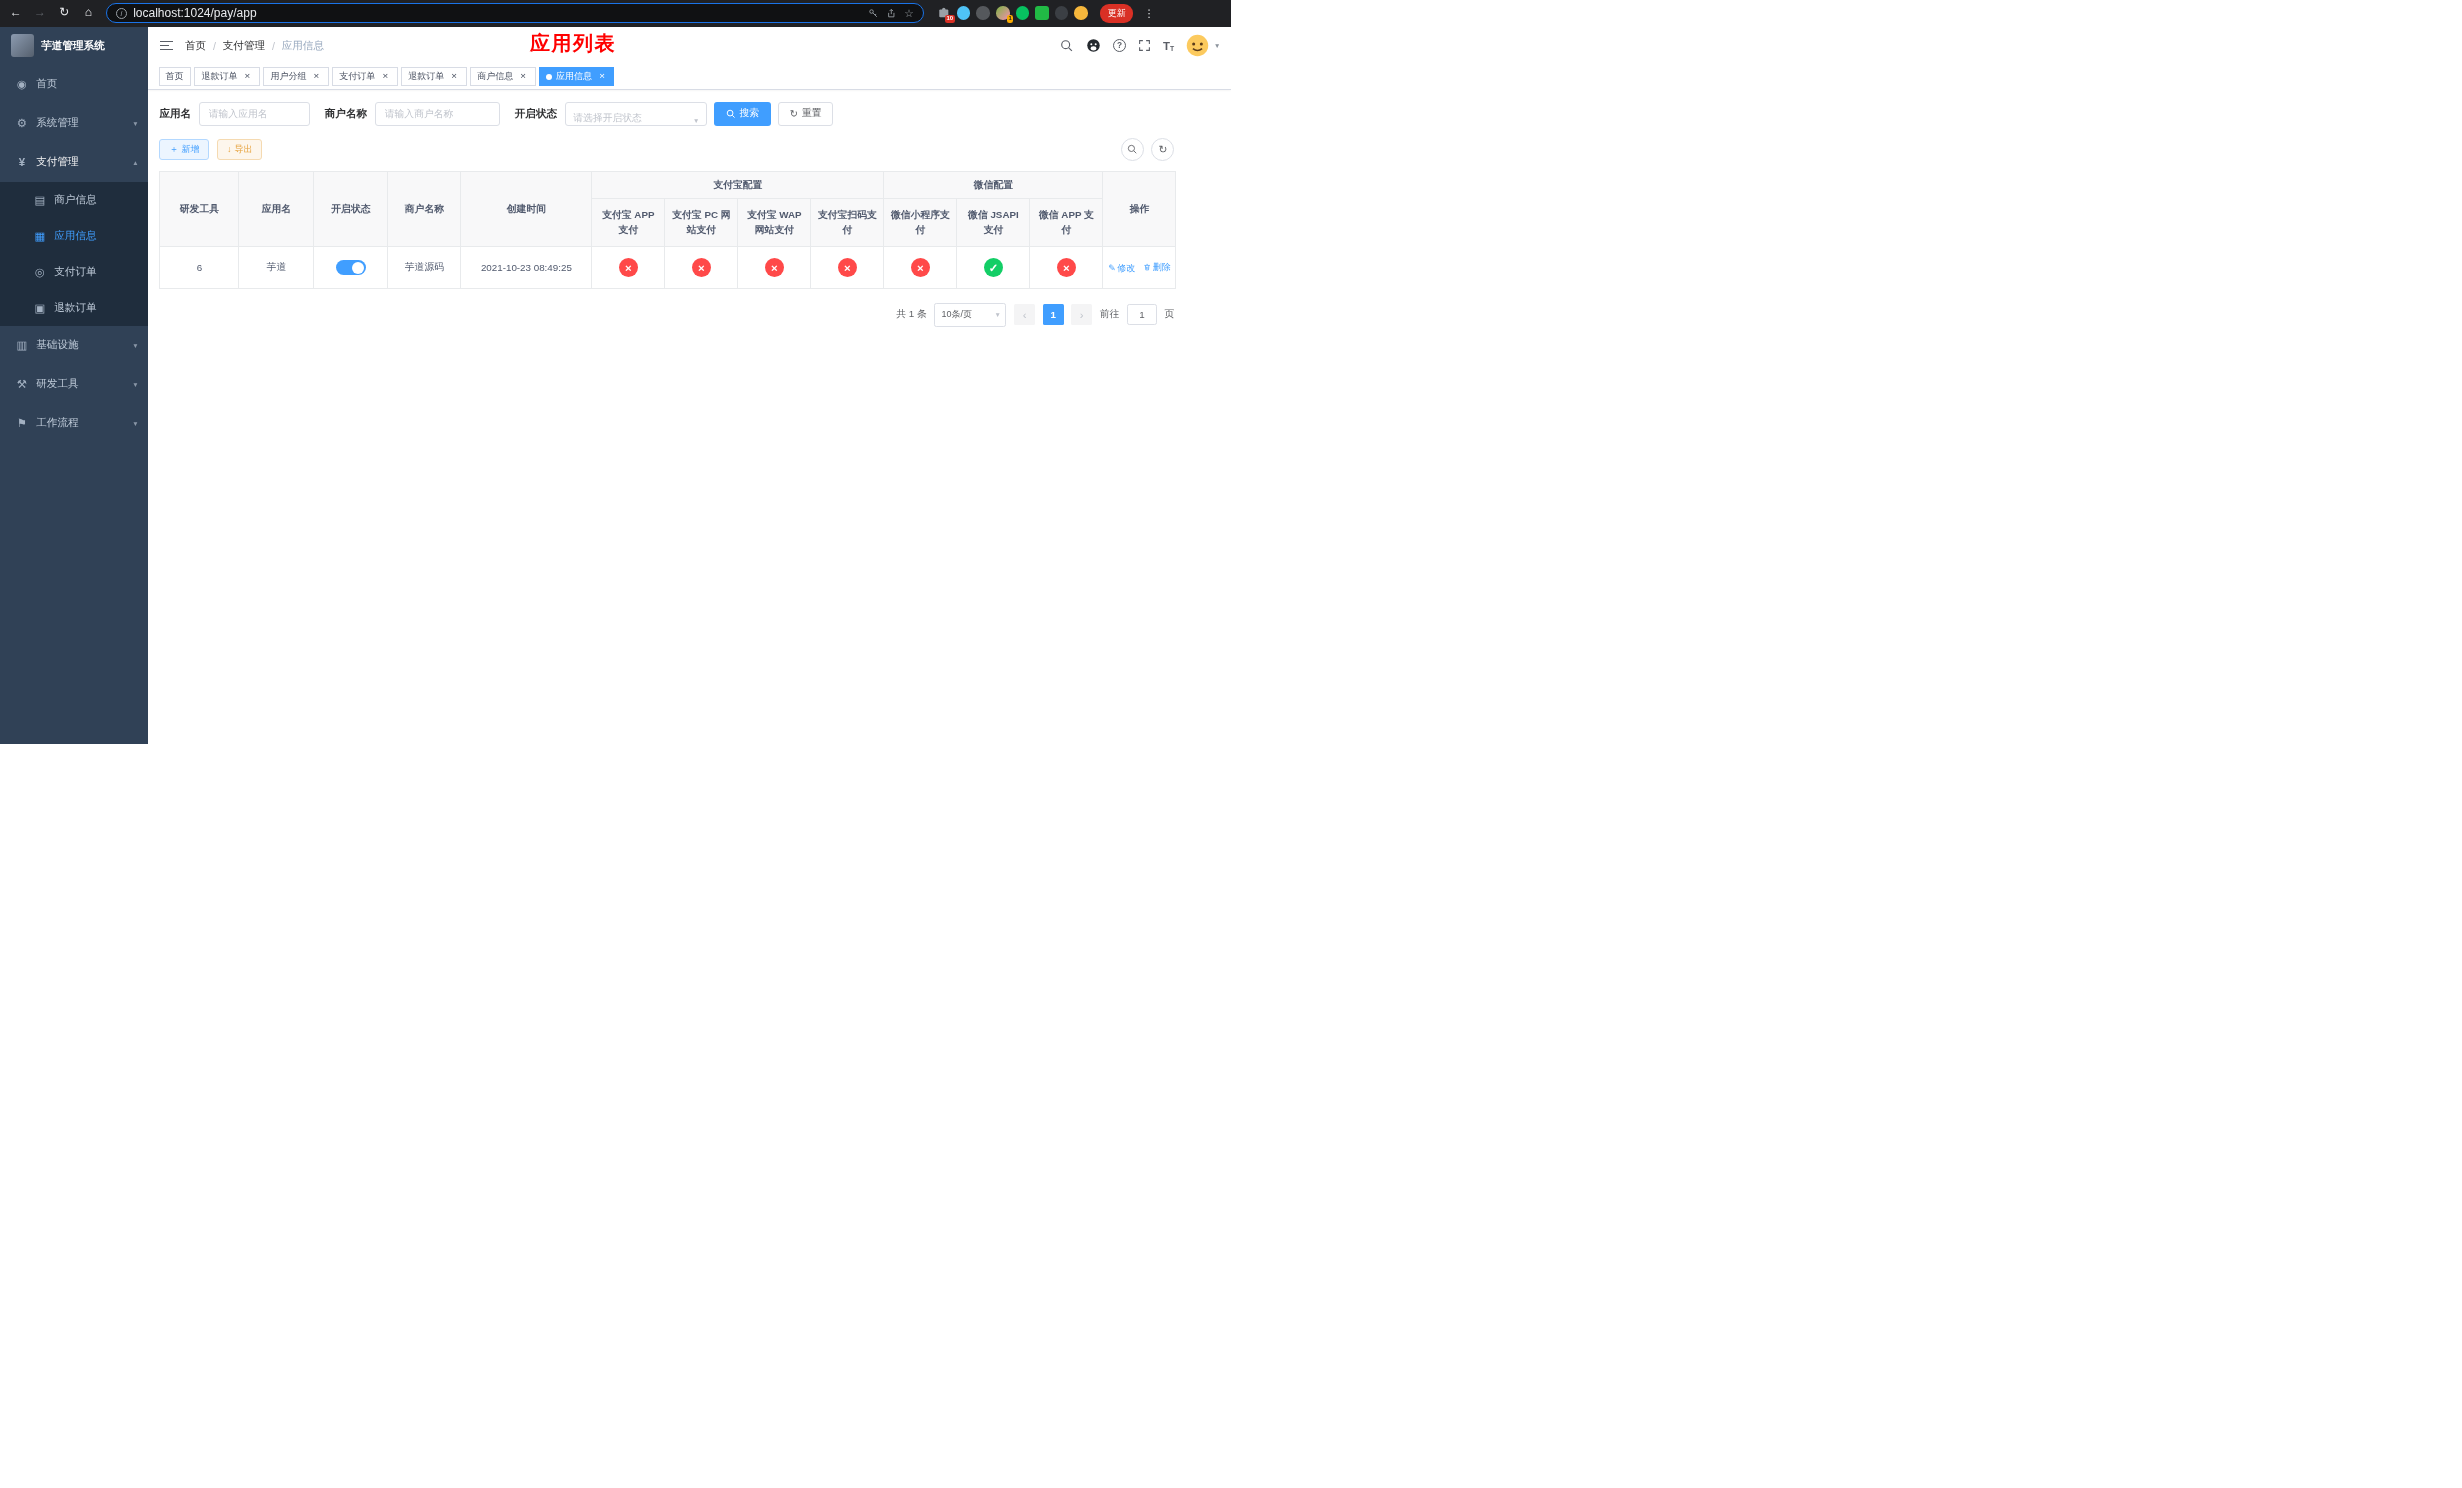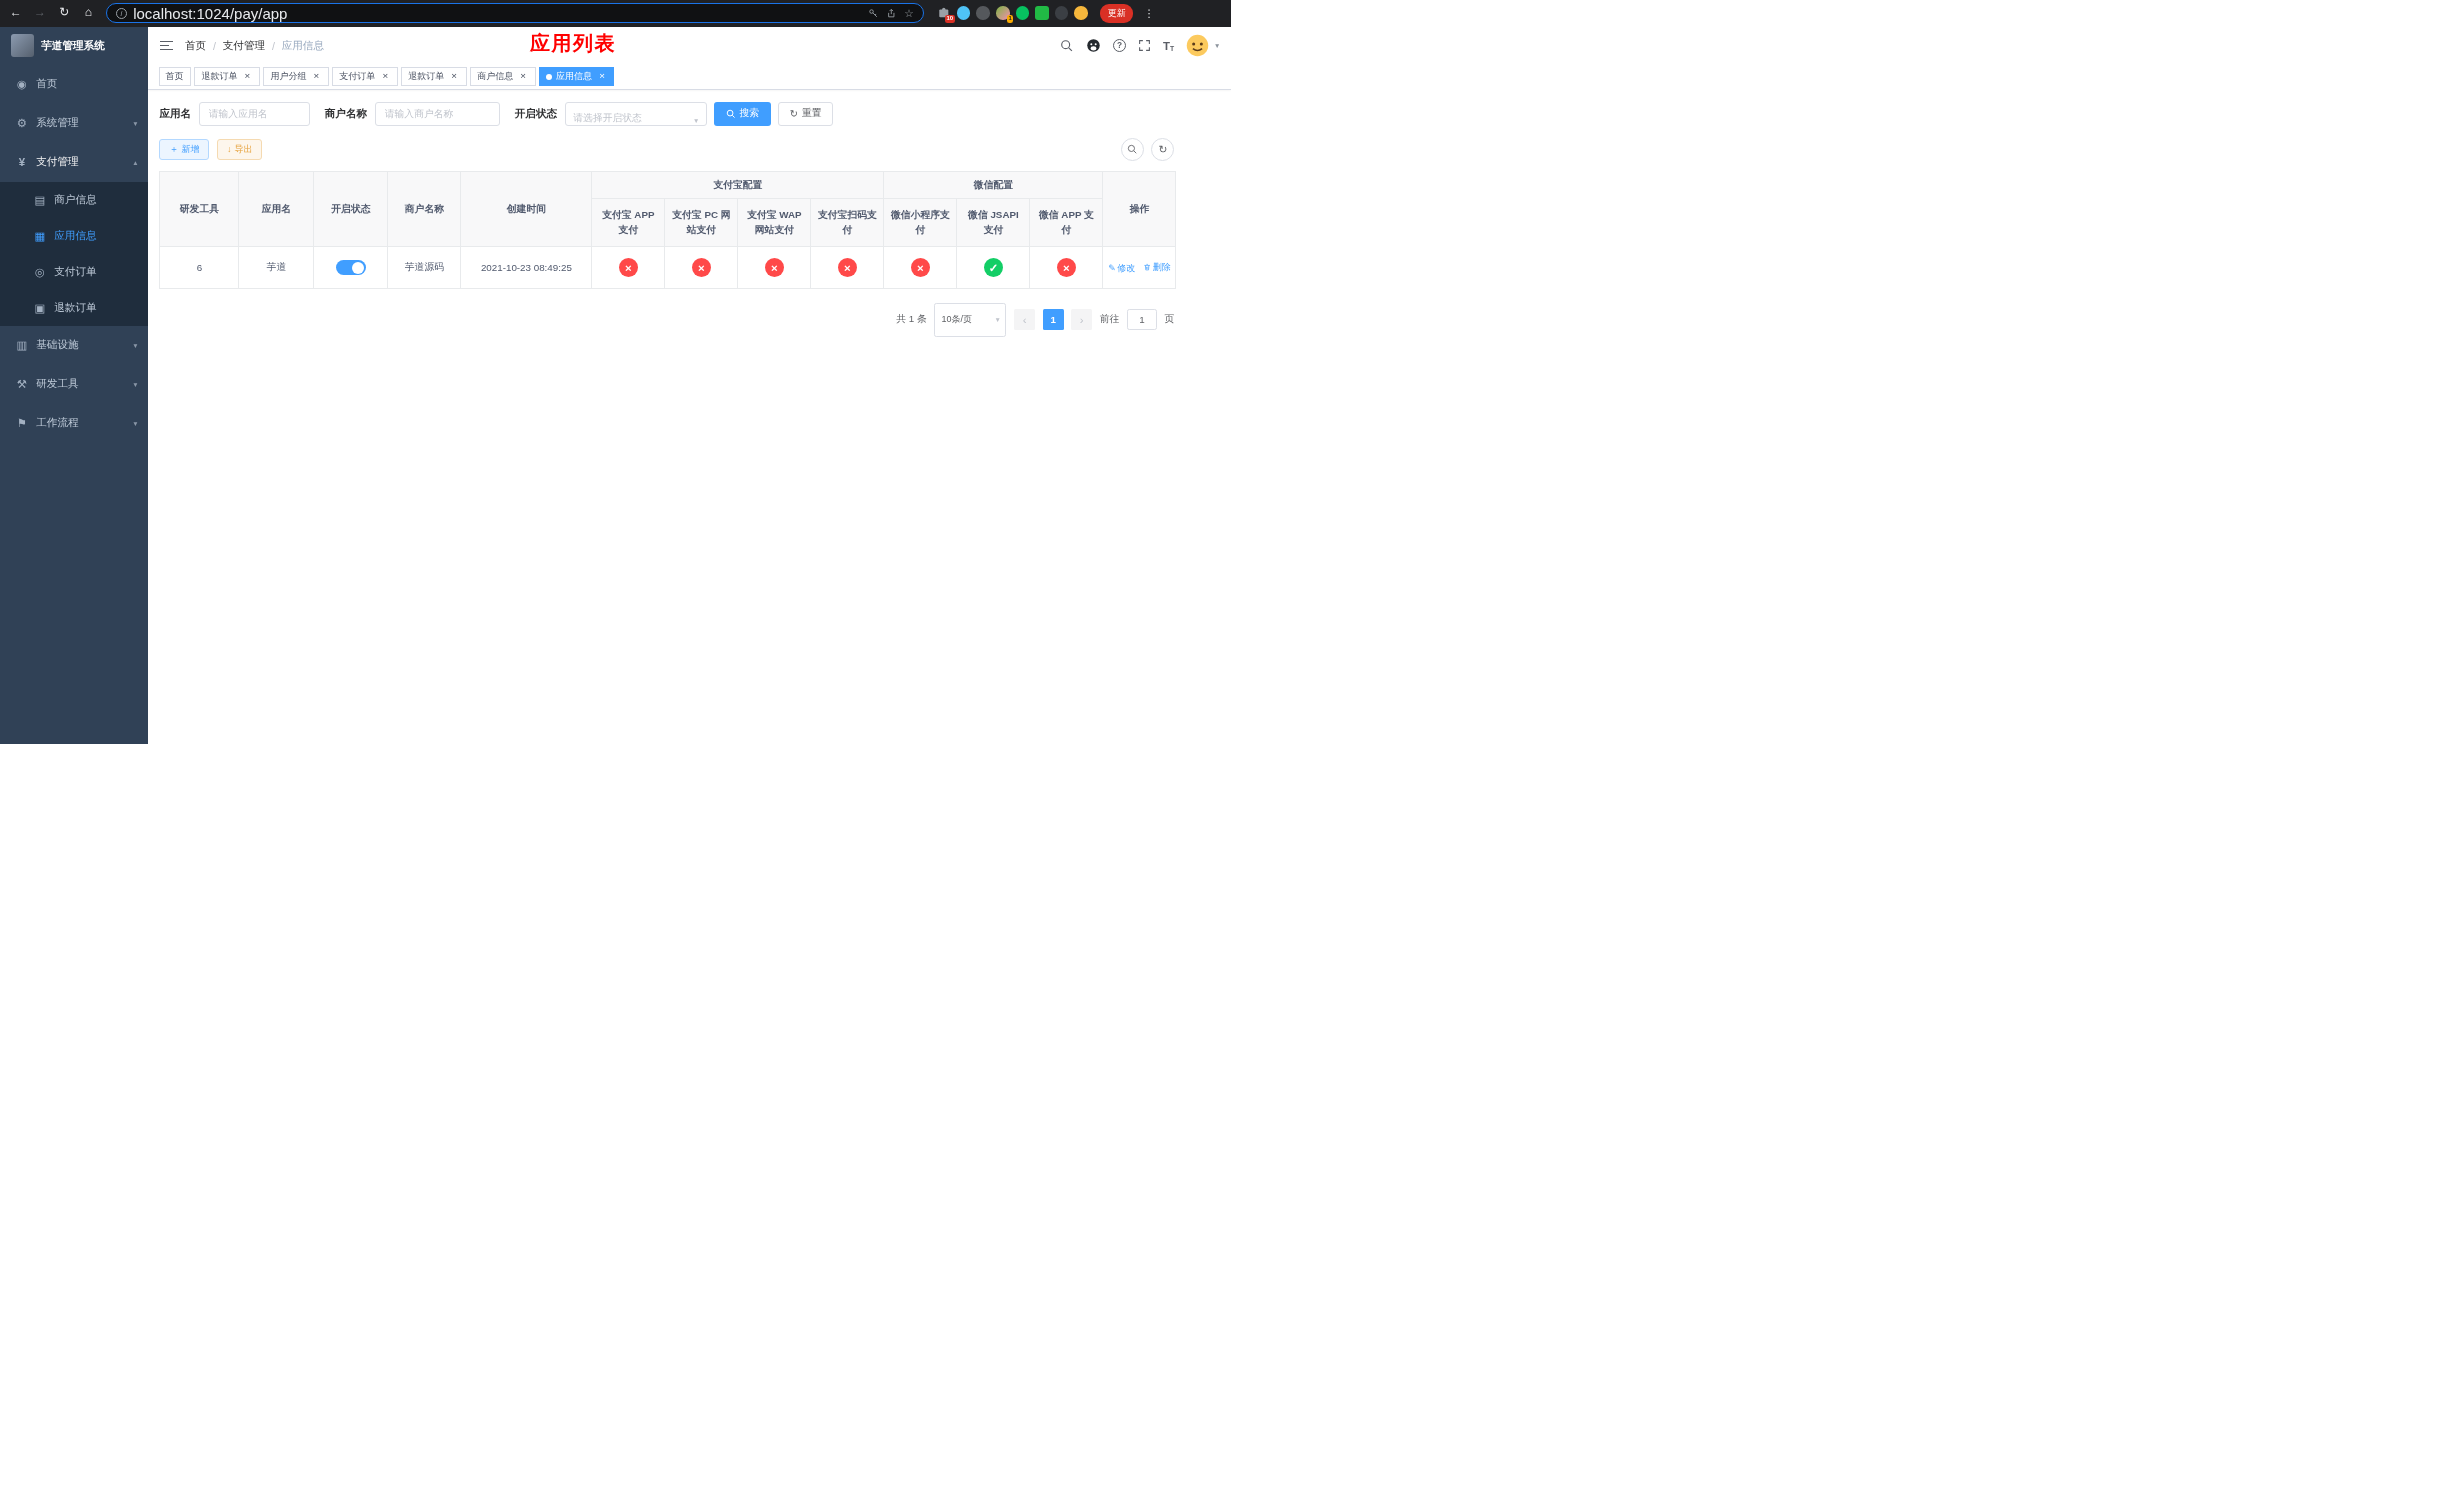"localhost:1024/pay/app" .url-text { font-size: 15px -> 12px }
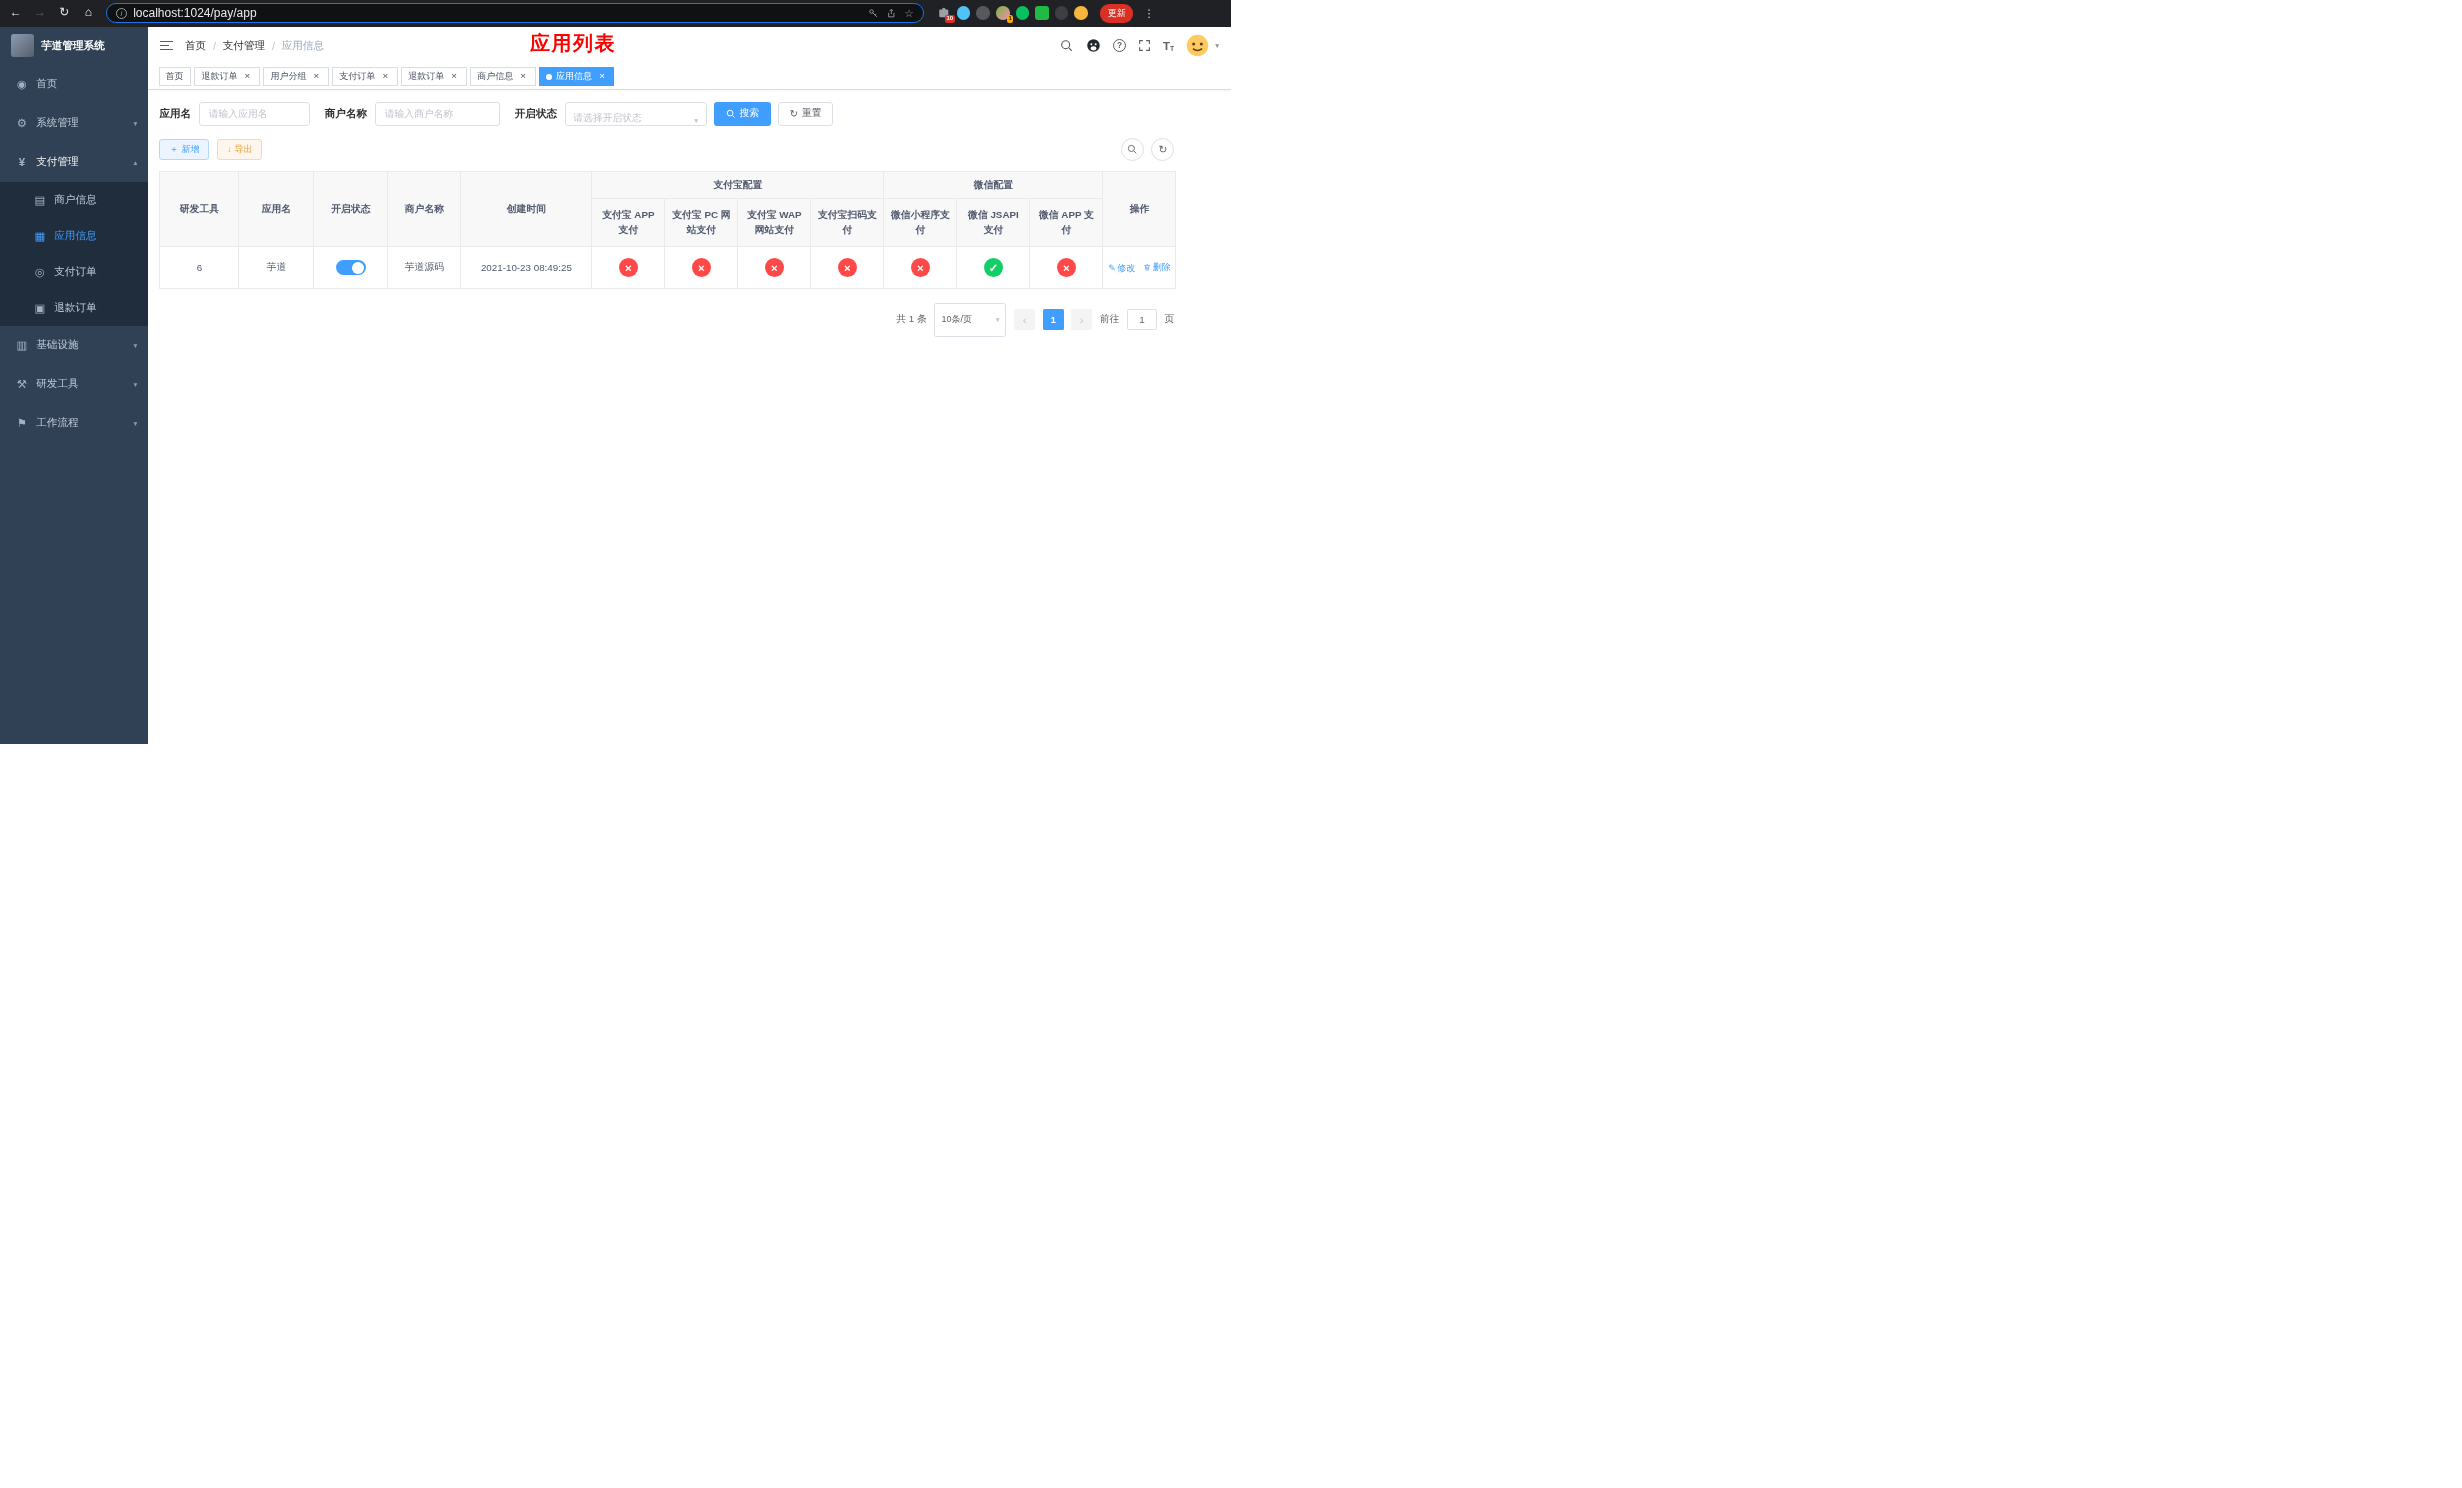"10条/页" .page-size { height: 34px -> 24px }
